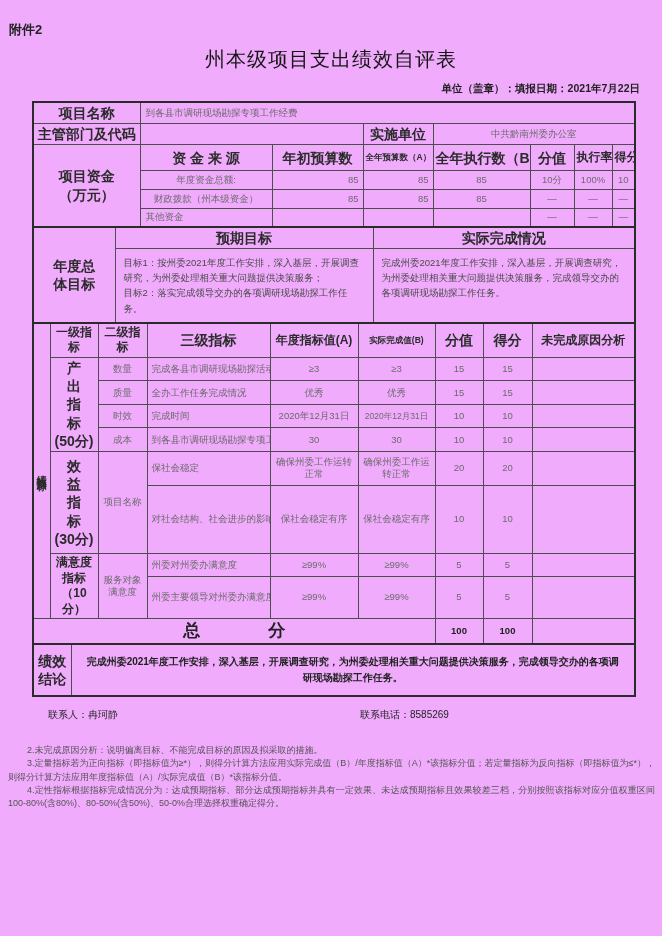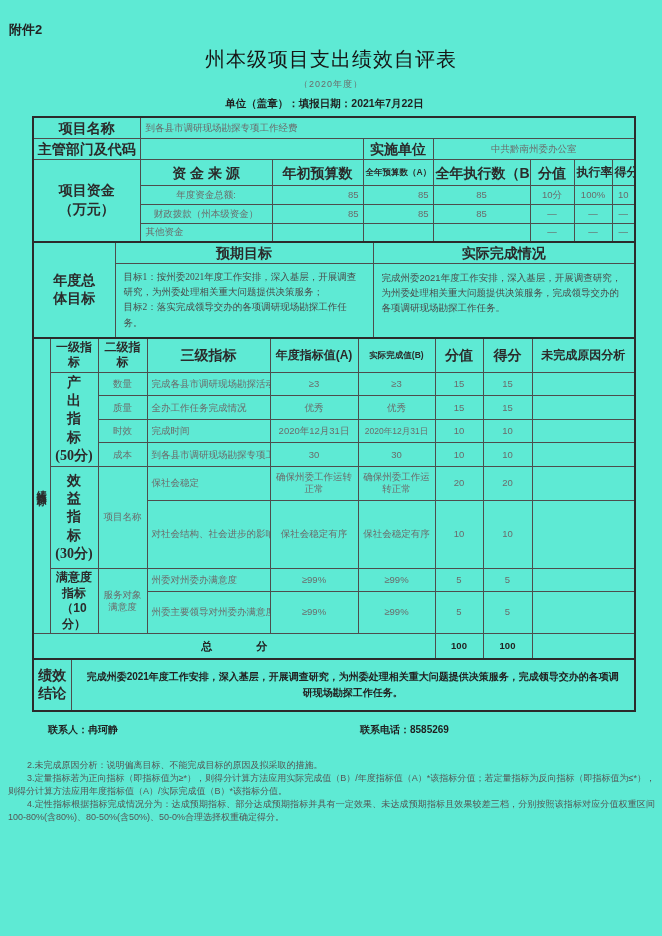"附件2" .page { background: #5eead4 -> #f0abfc }
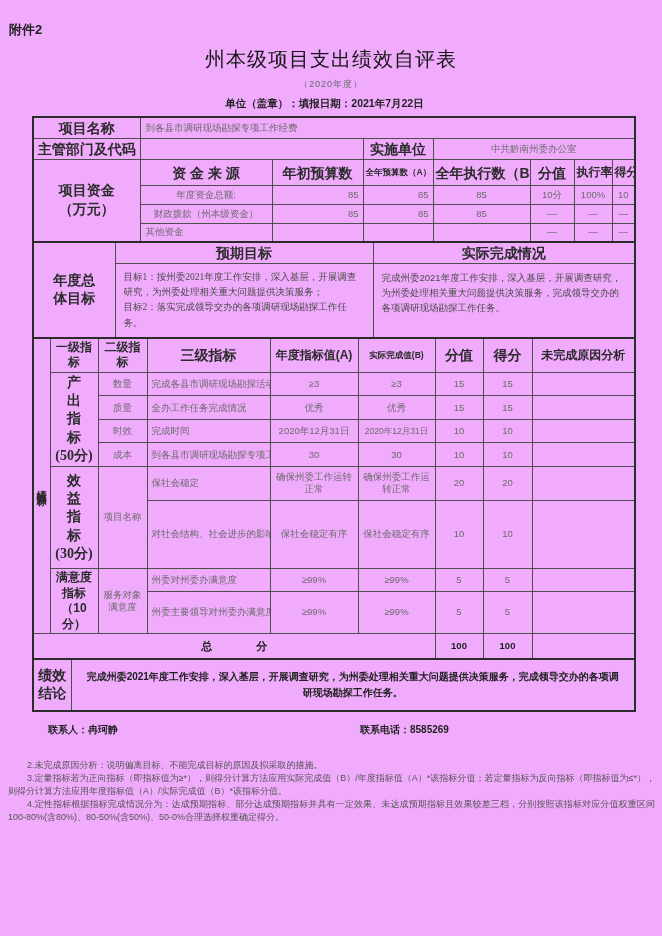"（2020年度）" div.subtitle { html: <div>（2020年度）</div> -> none }
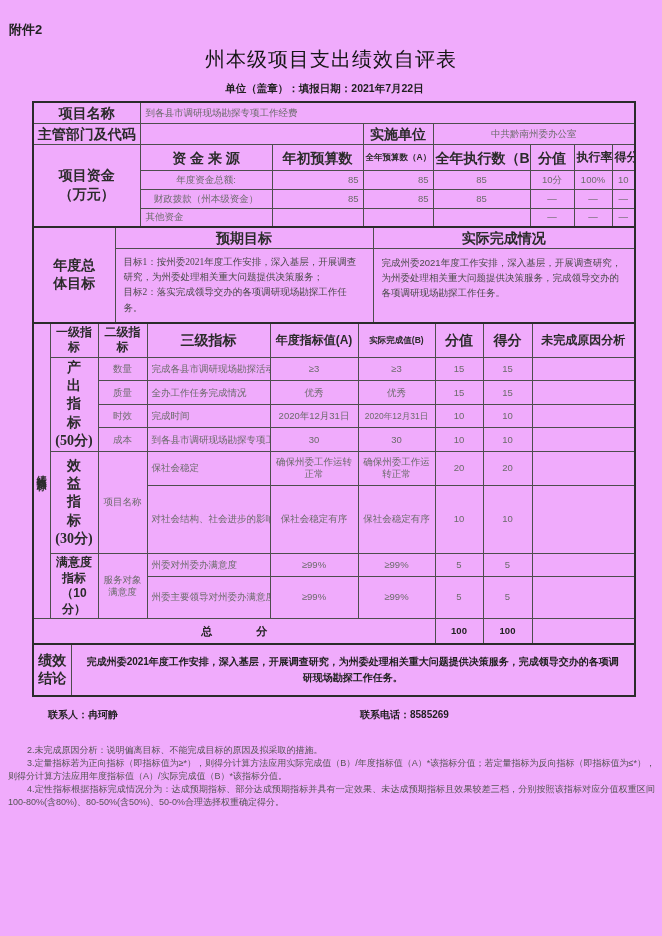"单位（盖章）：" .meta { justify-content: center -> flex-end }
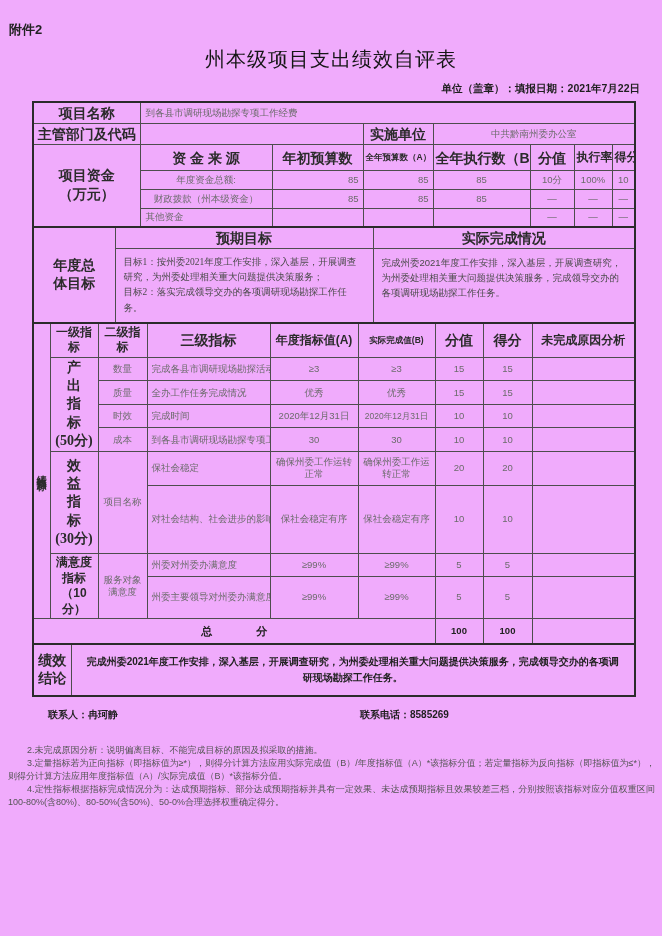"项目资金" .pre { font-family: Liberation Serif, serif -> none }
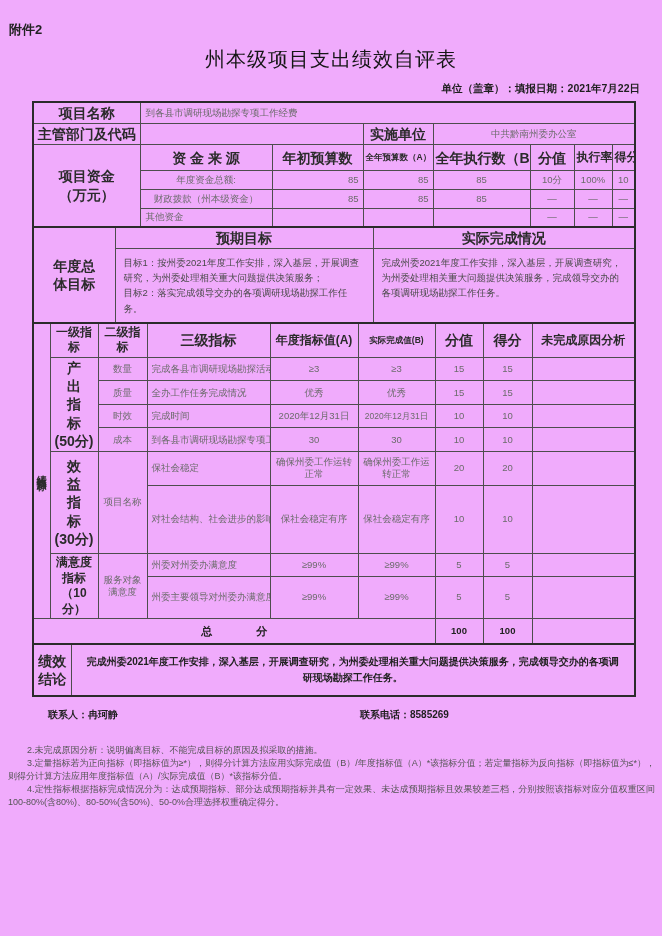"总 分" .totlbl { font-size: 11px -> 17px }
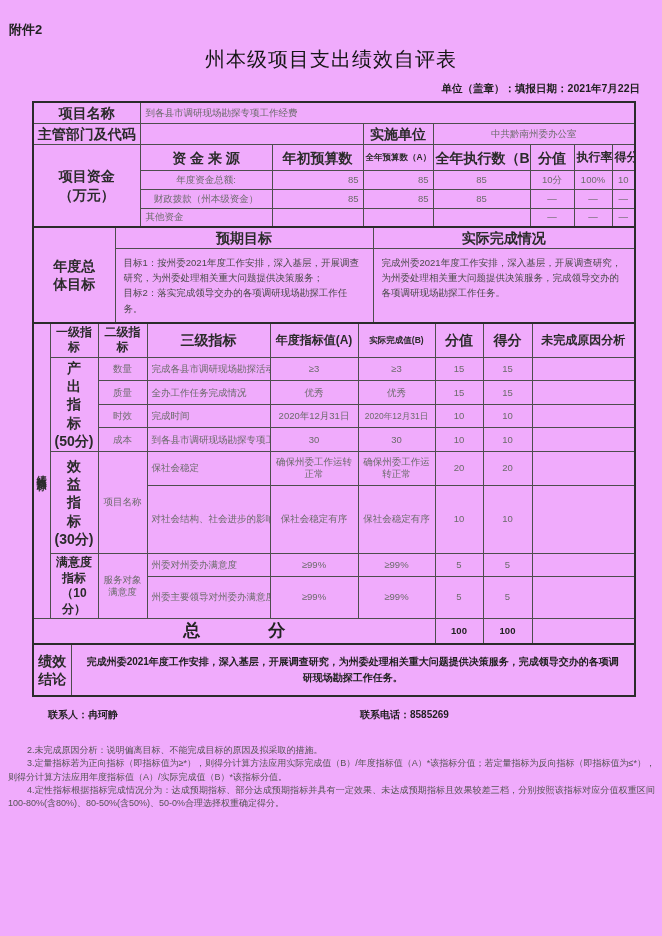"联系人：冉珂静" .contact { font-weight: bold -> normal }
